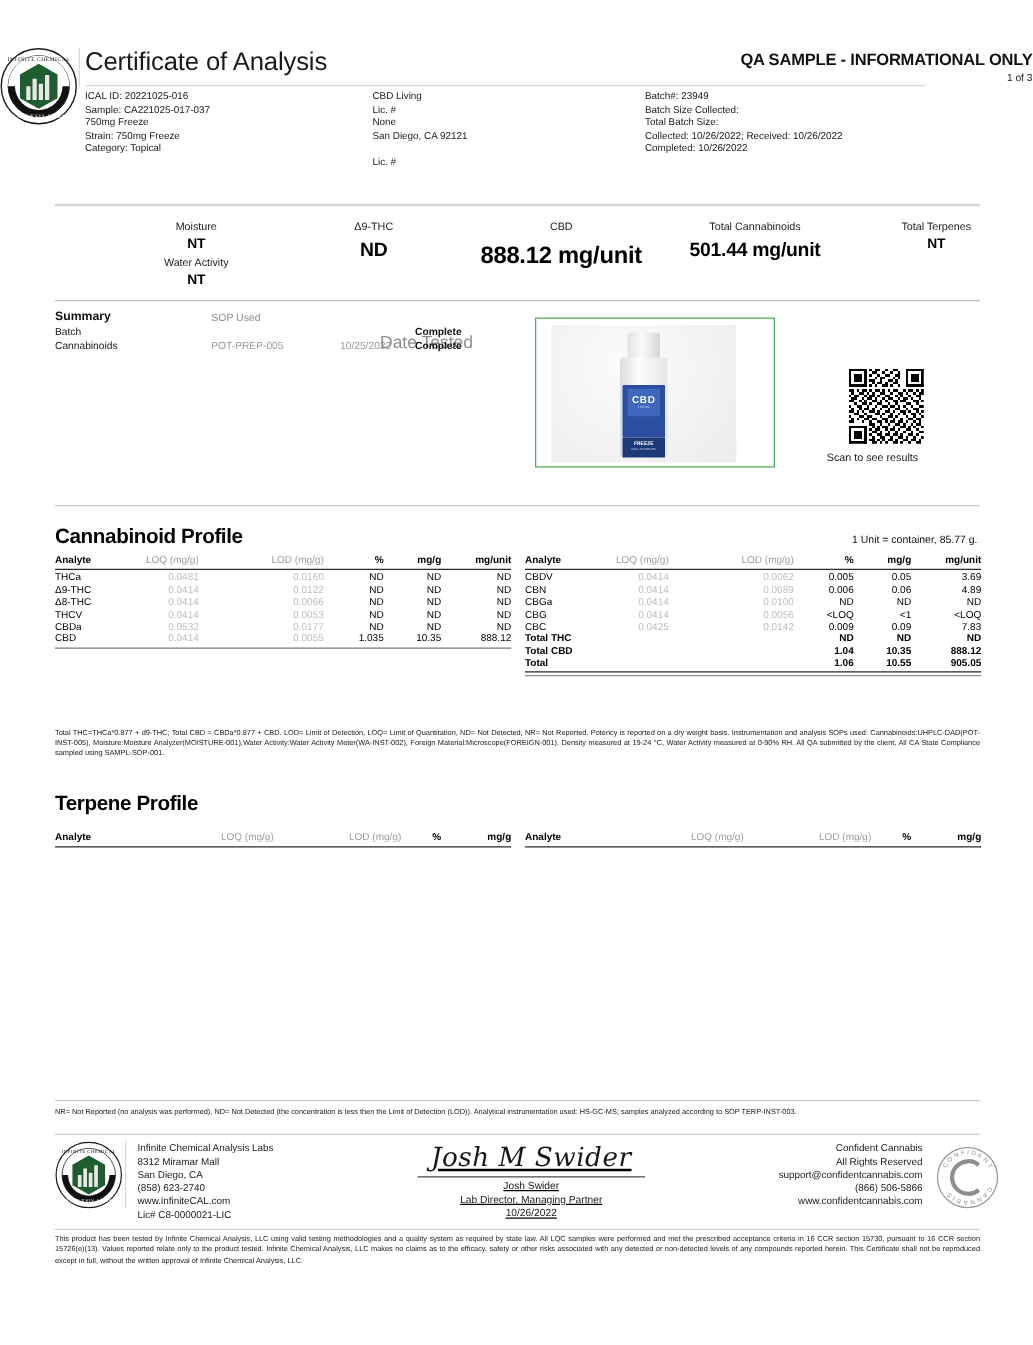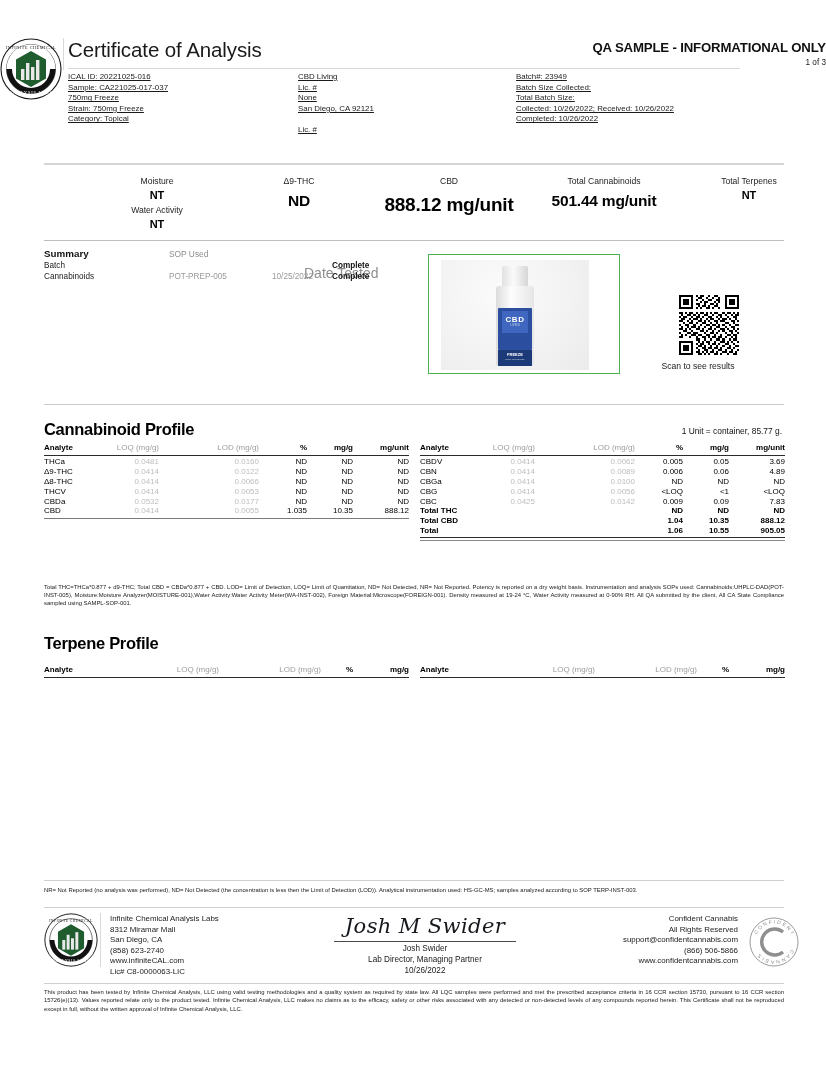"ICAL ID: 20221025-016" .meta-line { text-decoration: underline -> none }
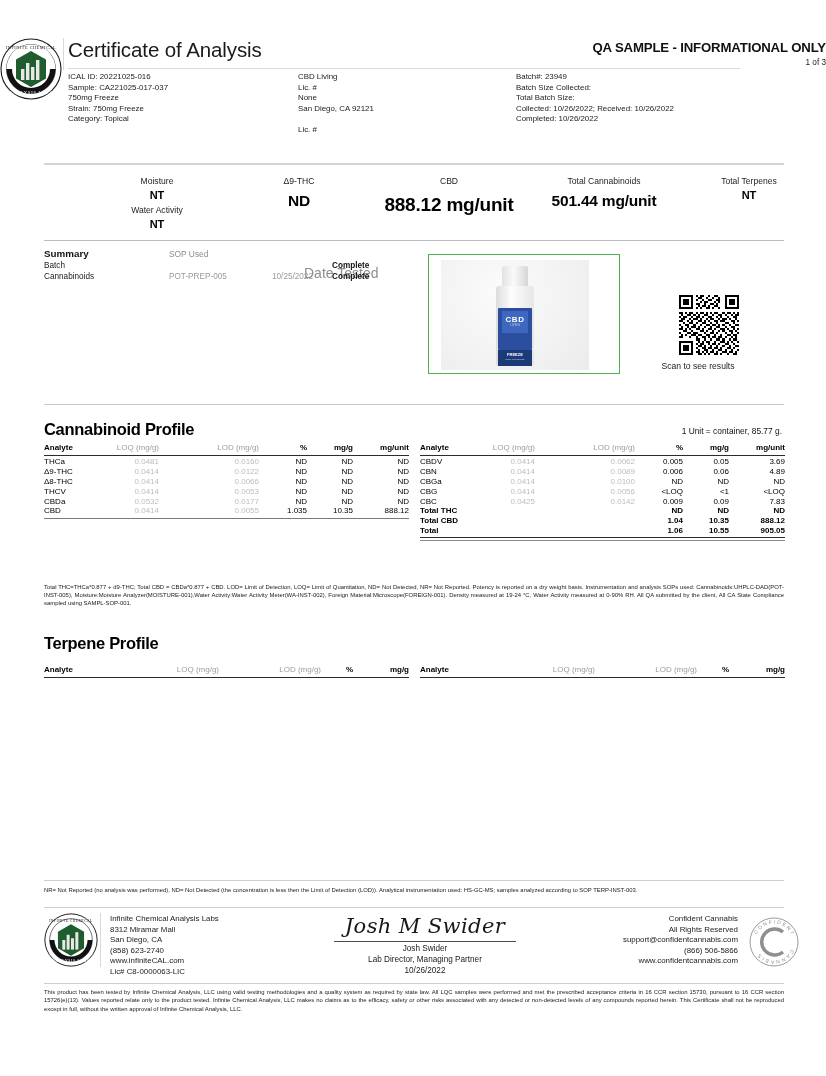"Josh M Swider" .sig-block { text-decoration: none -> underline }
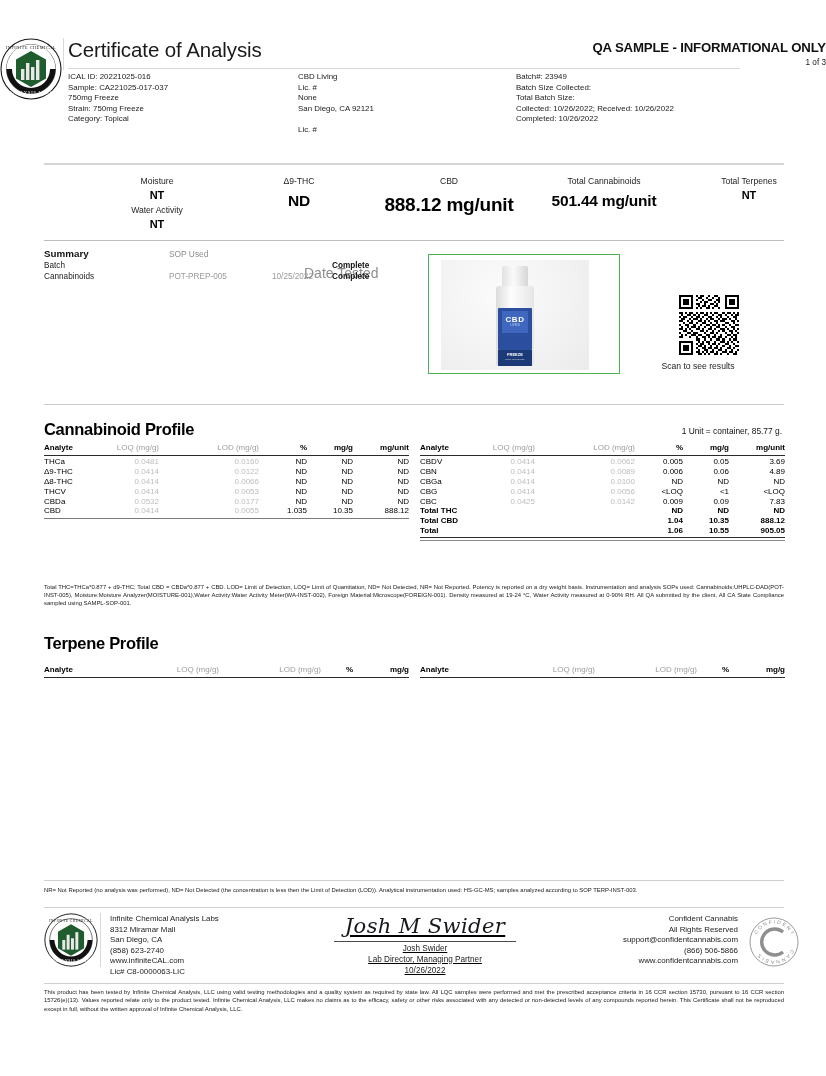"Lic# C8-0000063-LIC" div { text: C8-0000063-LIC -> C8-0000021-LIC }
